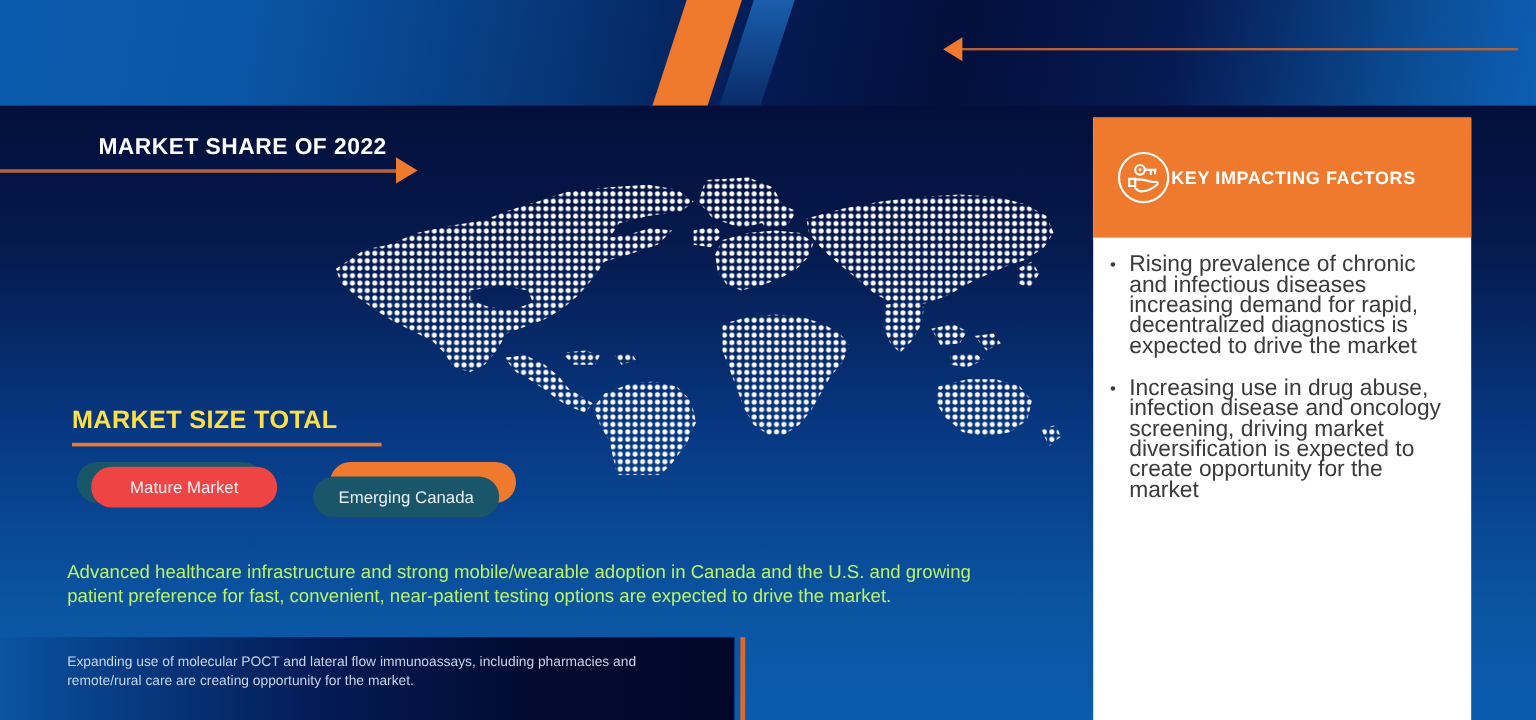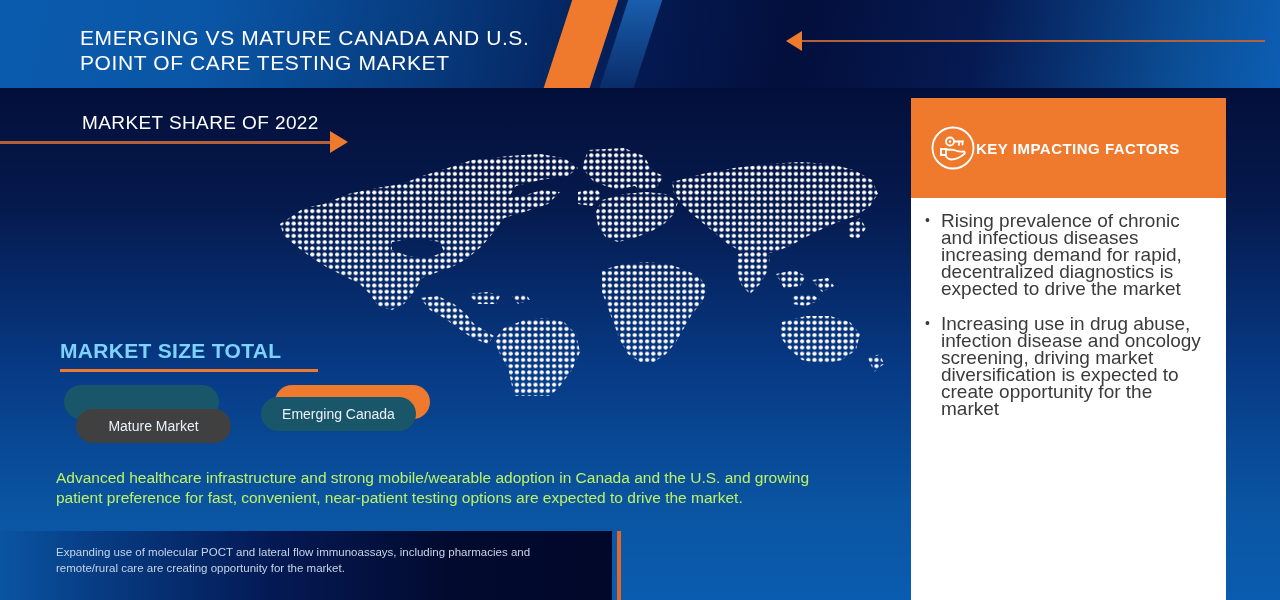"EMERGING VS MATURE CANADA AND" div.hdr-title { html: <div>EMERGING VS MATURE CANADA AND U.S. POINT OF CARE TESTING MARKET</div> -> none }
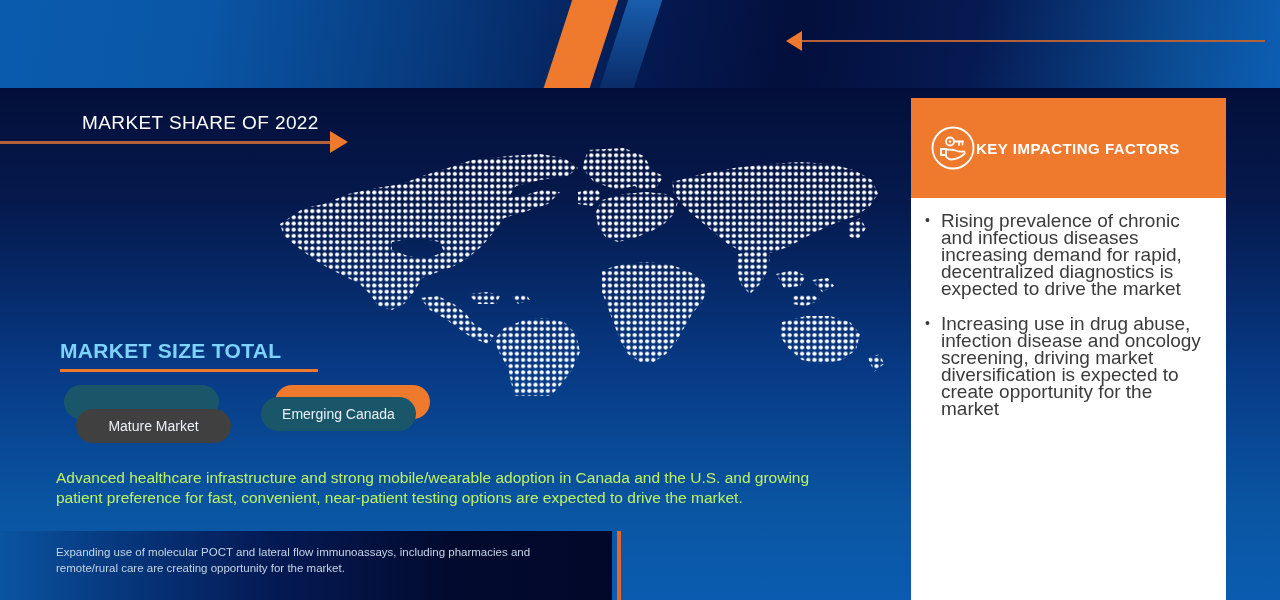"MARKET SHARE OF 2022" .ms-label { font-weight: normal -> bold }
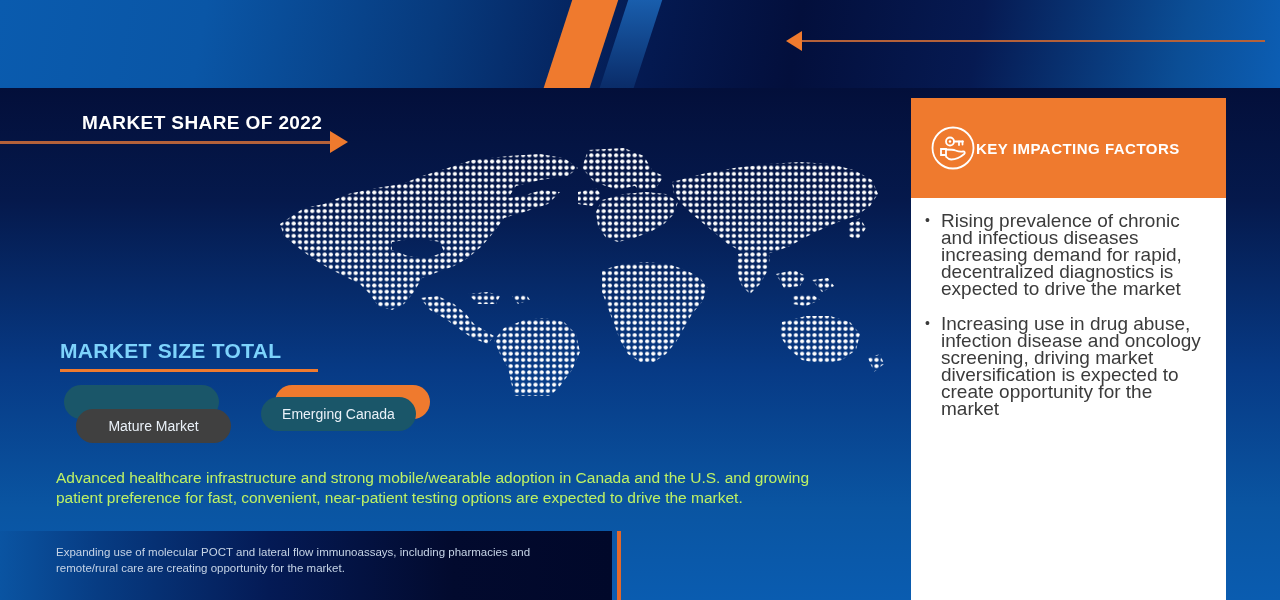"MARKET SIZE TOTAL" .mst-label { color: #7dd3fc -> #fde047 }
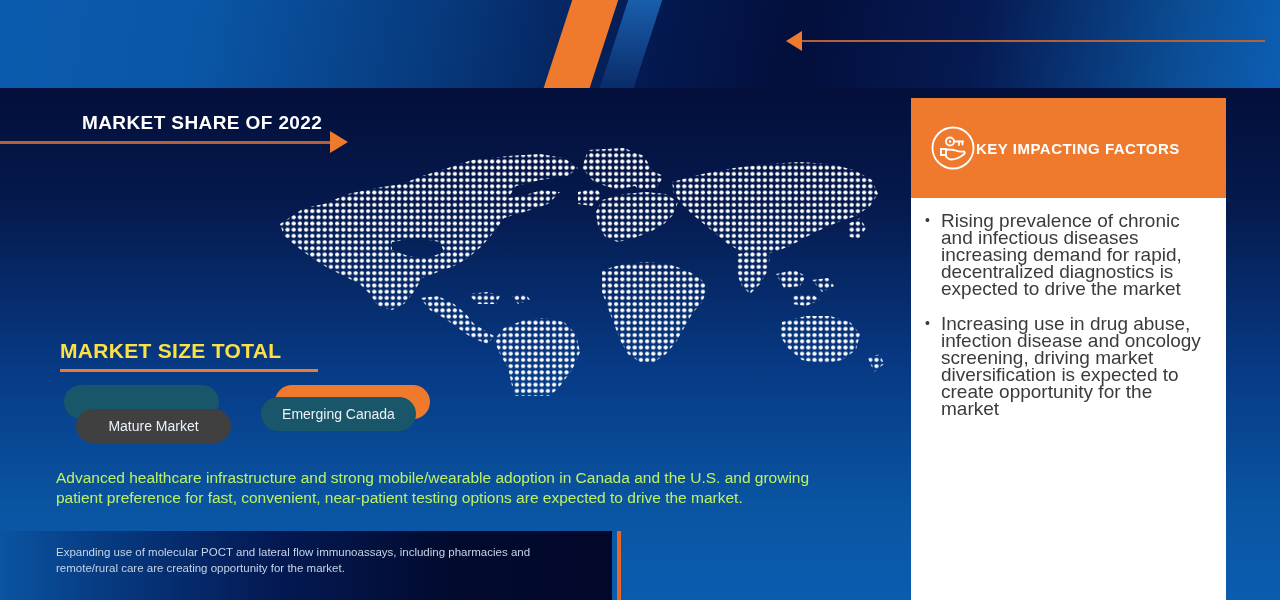"Mature Market" #pill-mature-front { background: #404040 -> #ef4444; top: 24px -> 4px }
